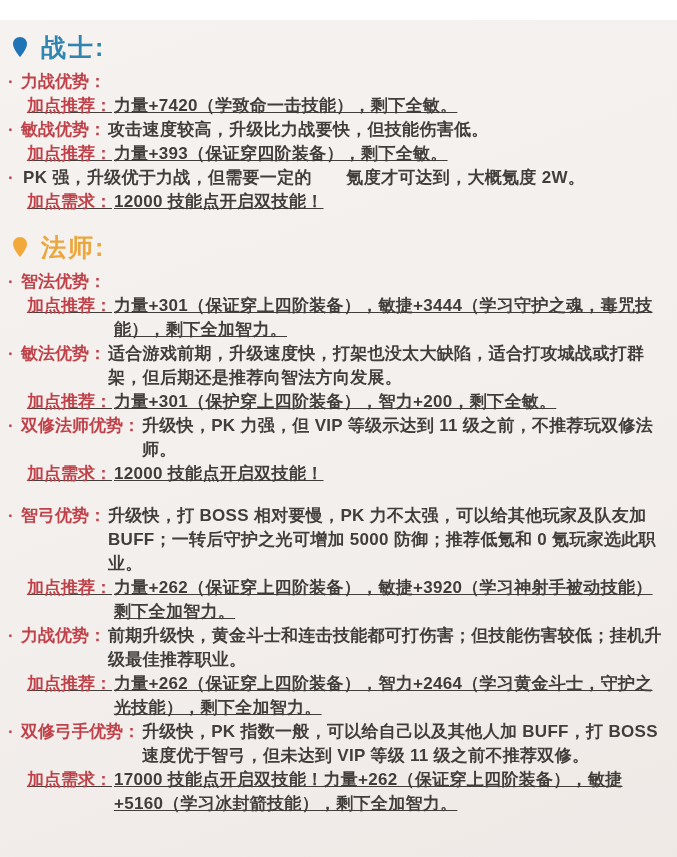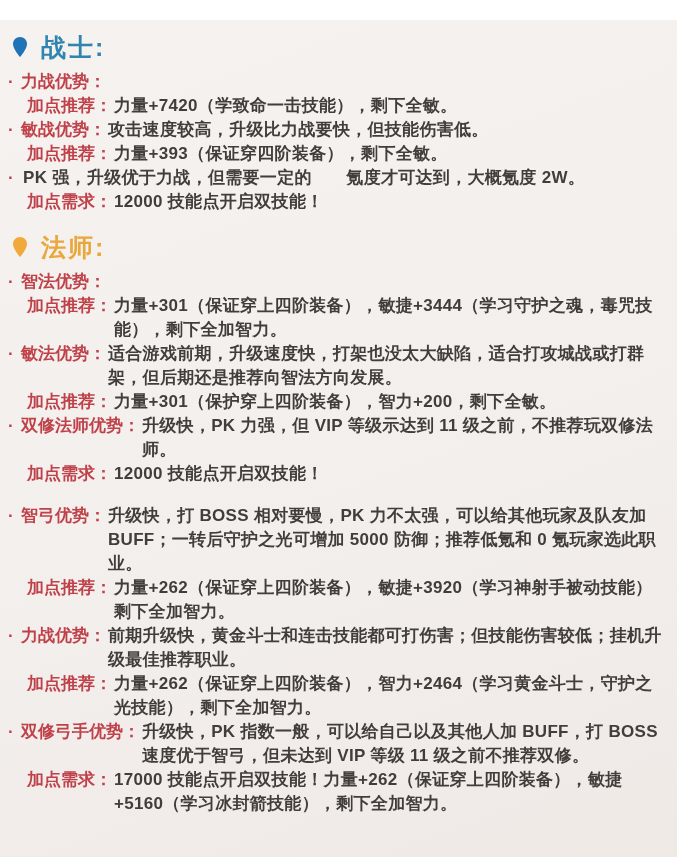"加点推荐：" .entry.indent { text-decoration: none -> underline }
